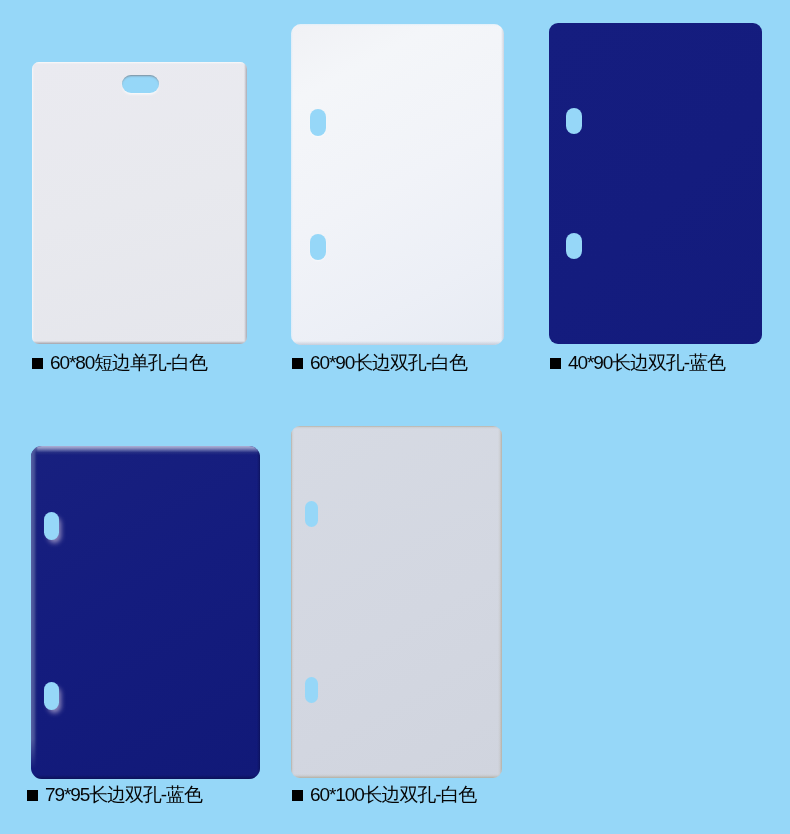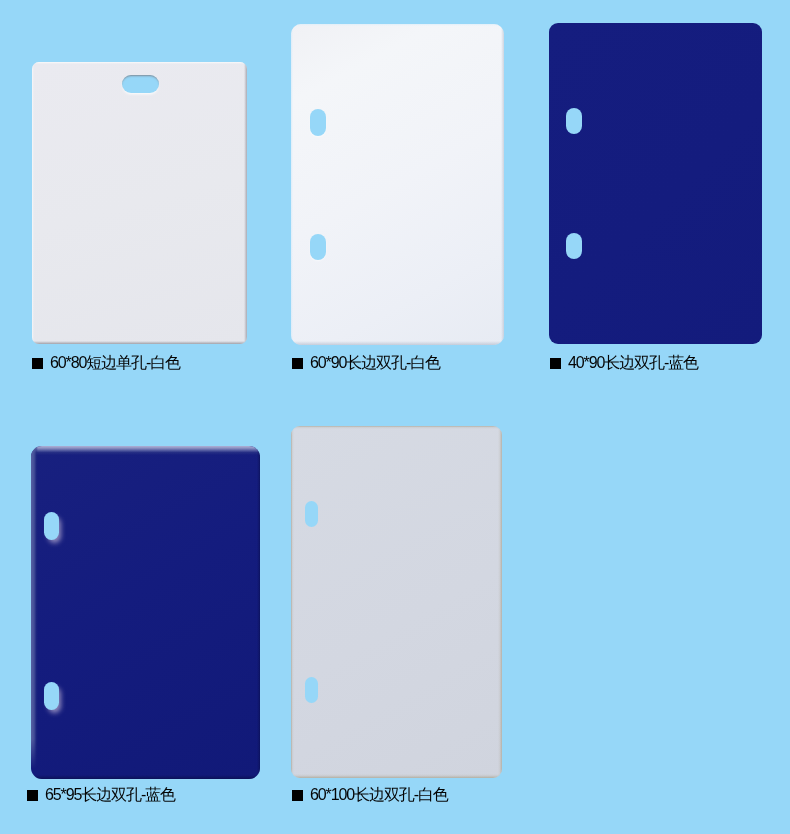"60*80短边单孔-白色" .caption { font-size: 16px -> 19px }
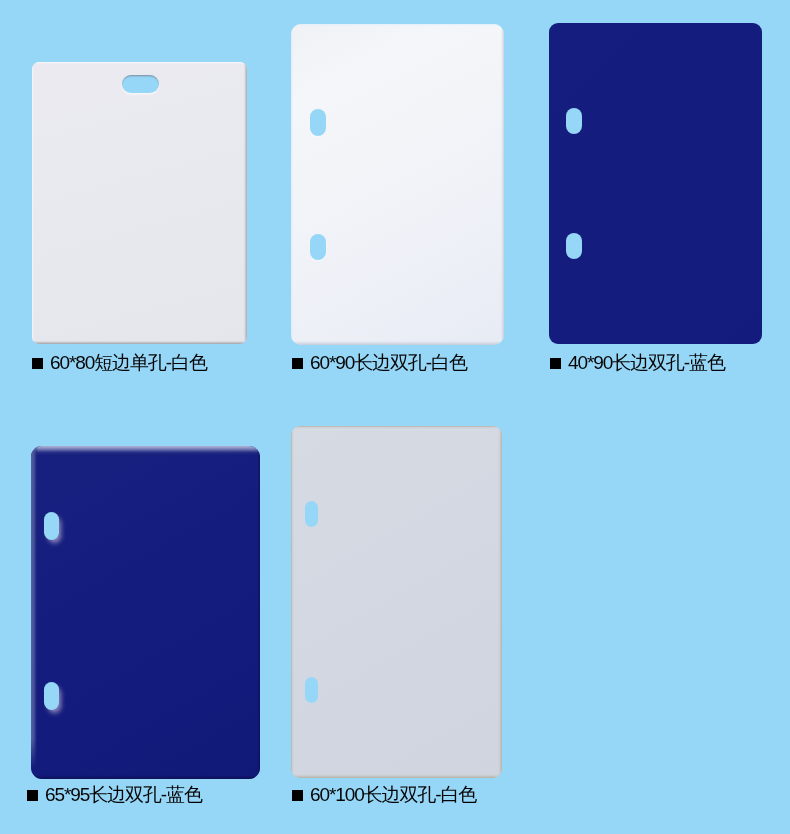"65*95长边双孔-蓝色" span.cap-text { text: 65 -> 79 }
